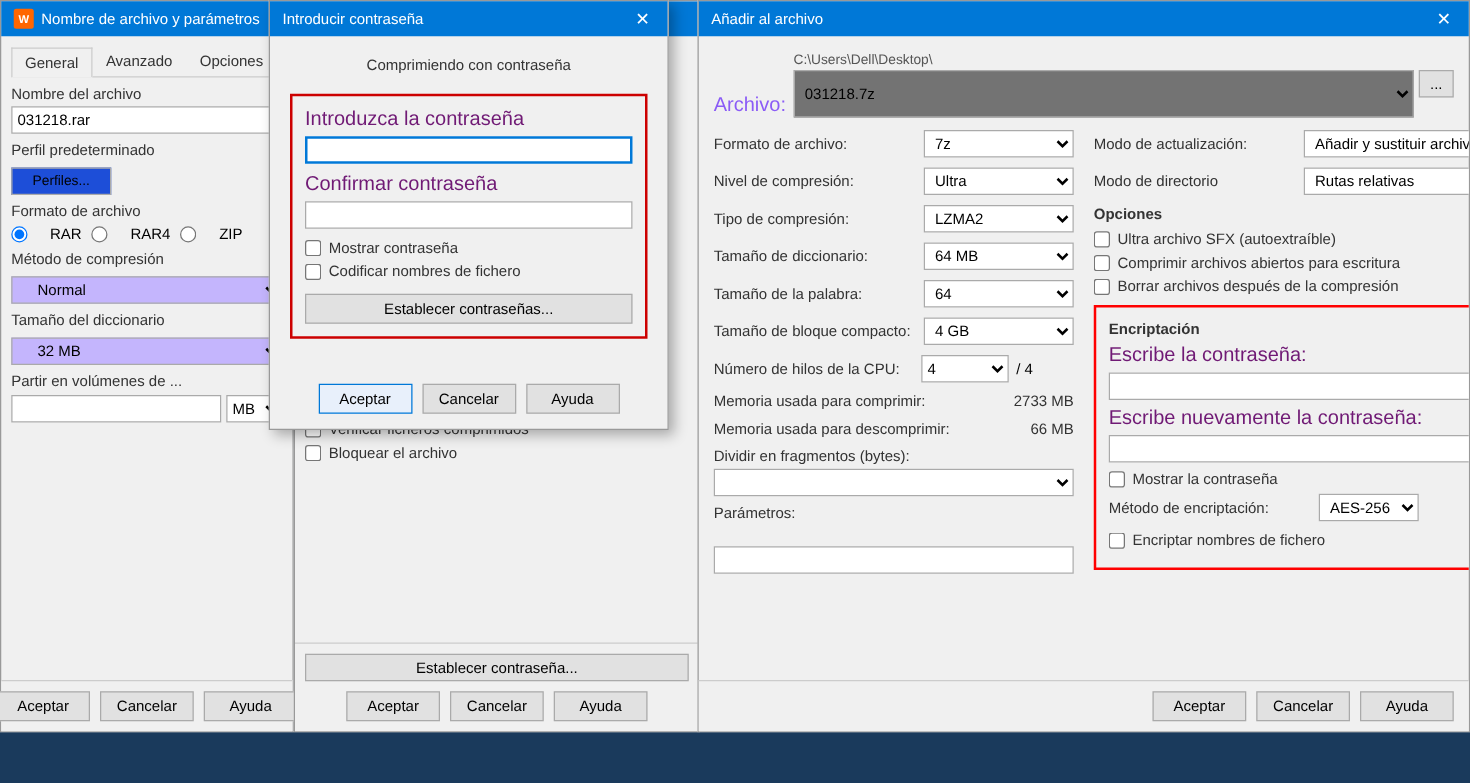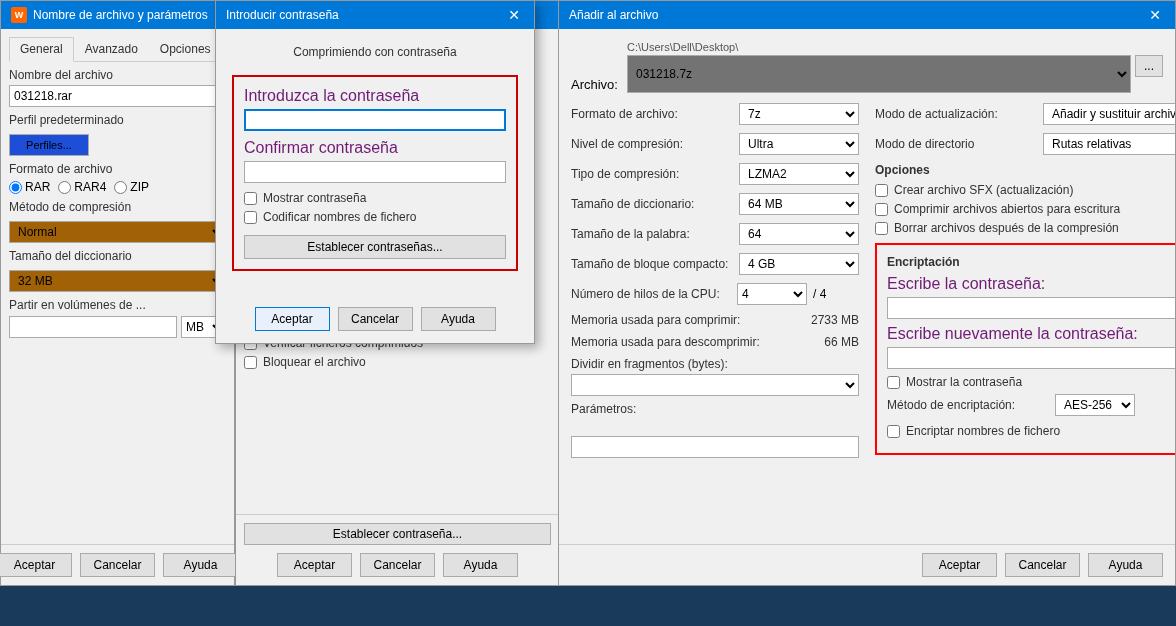"General" .tab-bar { align-items: none -> center }
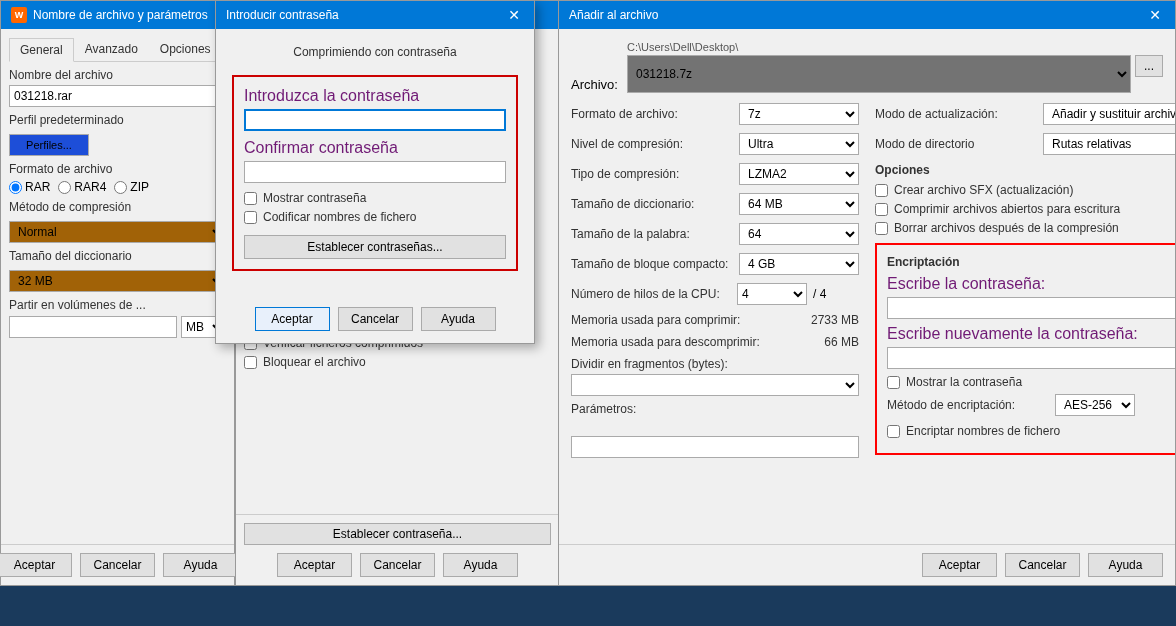"Archivo:" .file-label { color: #000000 -> #8b5cf6; font-size: 13px -> 16px }
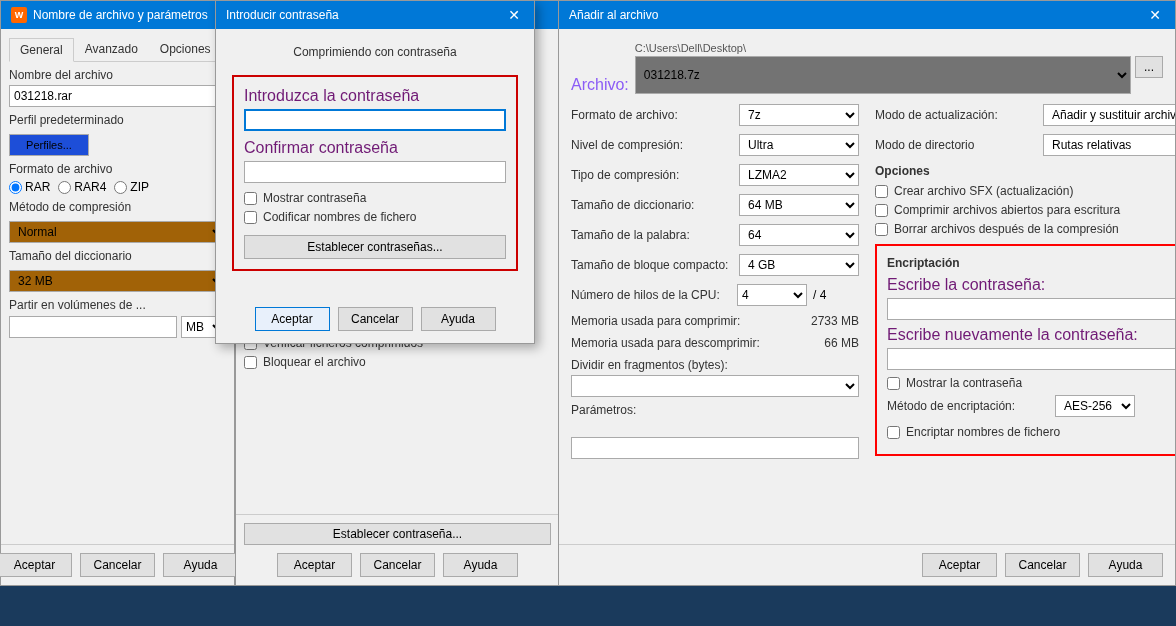"RAR" .radio-item { gap: 3px -> 18px }
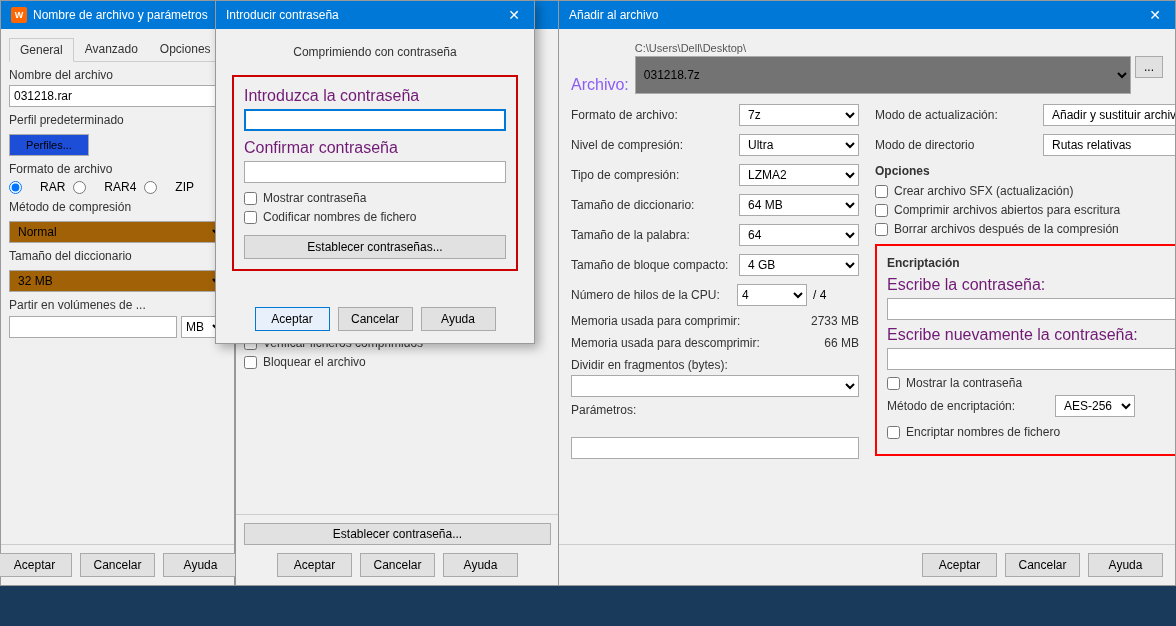"Crear archivo SFX (actualización)" span { text: Crear archivo SFX (actualización -> Ultra archivo SFX (autoextraíble }
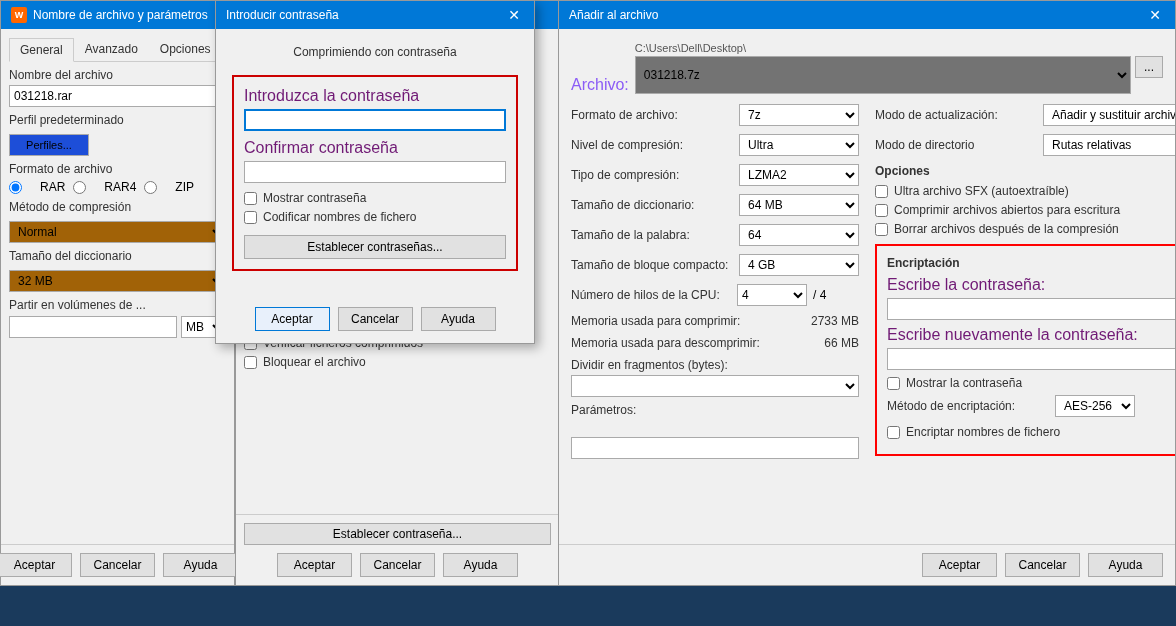"Normal" .compression-select { background: #a16207 -> #c4b5fd; padding: 0 4px -> 0 16px }
